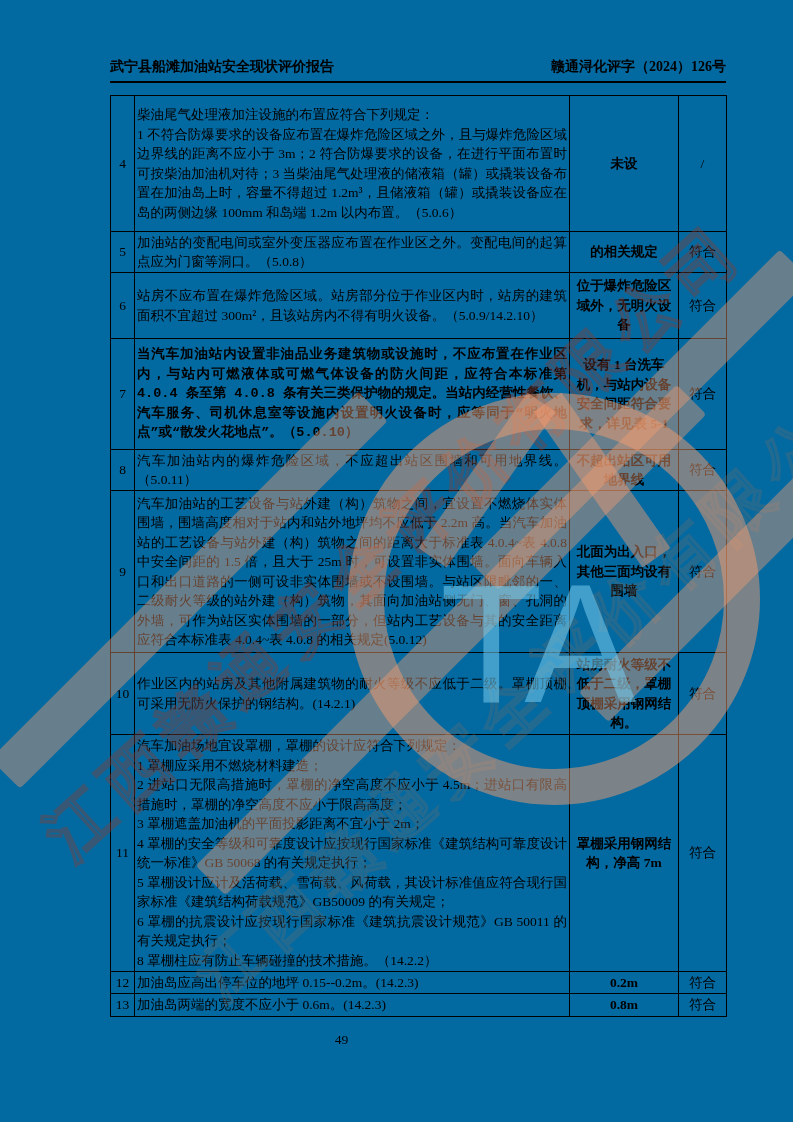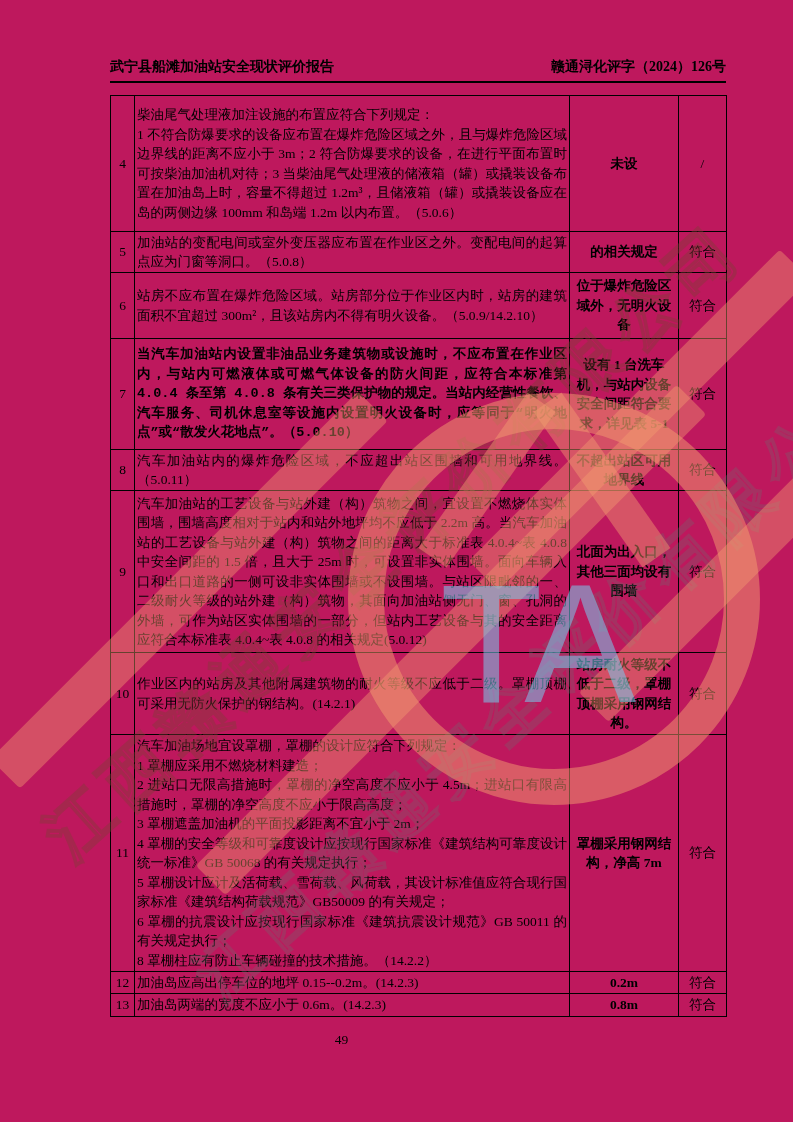"武宁县船滩加油站安全现状评价报告" .page { background: #be185d -> #0369a1 }
